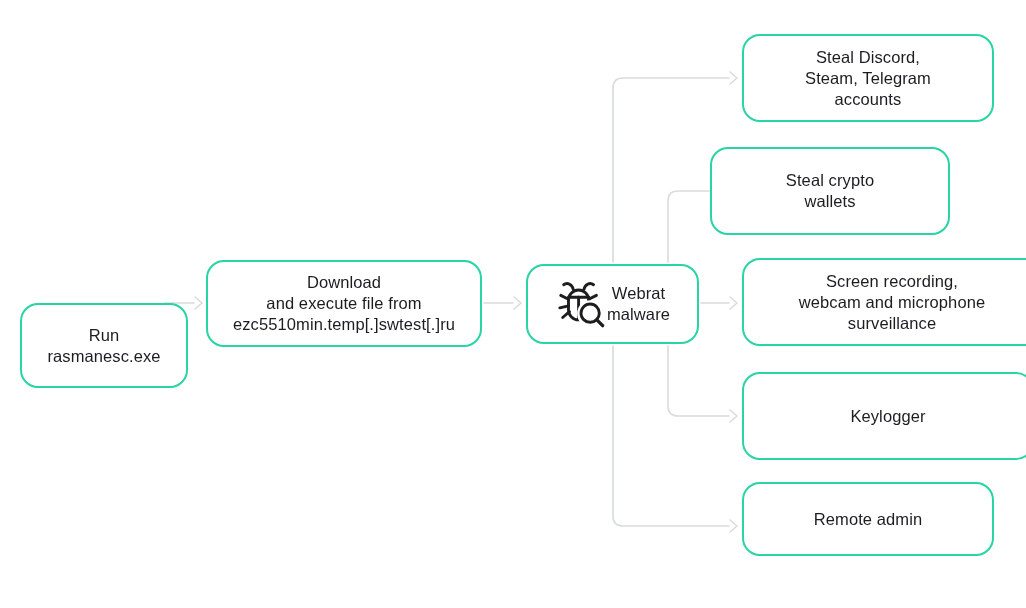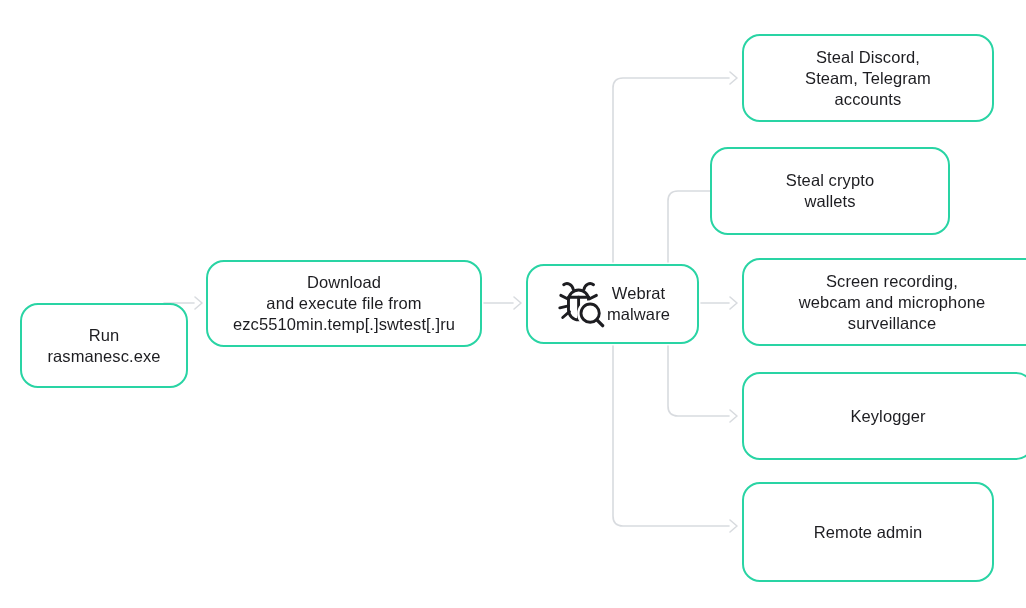"Remote admin" .node-r5 { height: 100px -> 74px }
